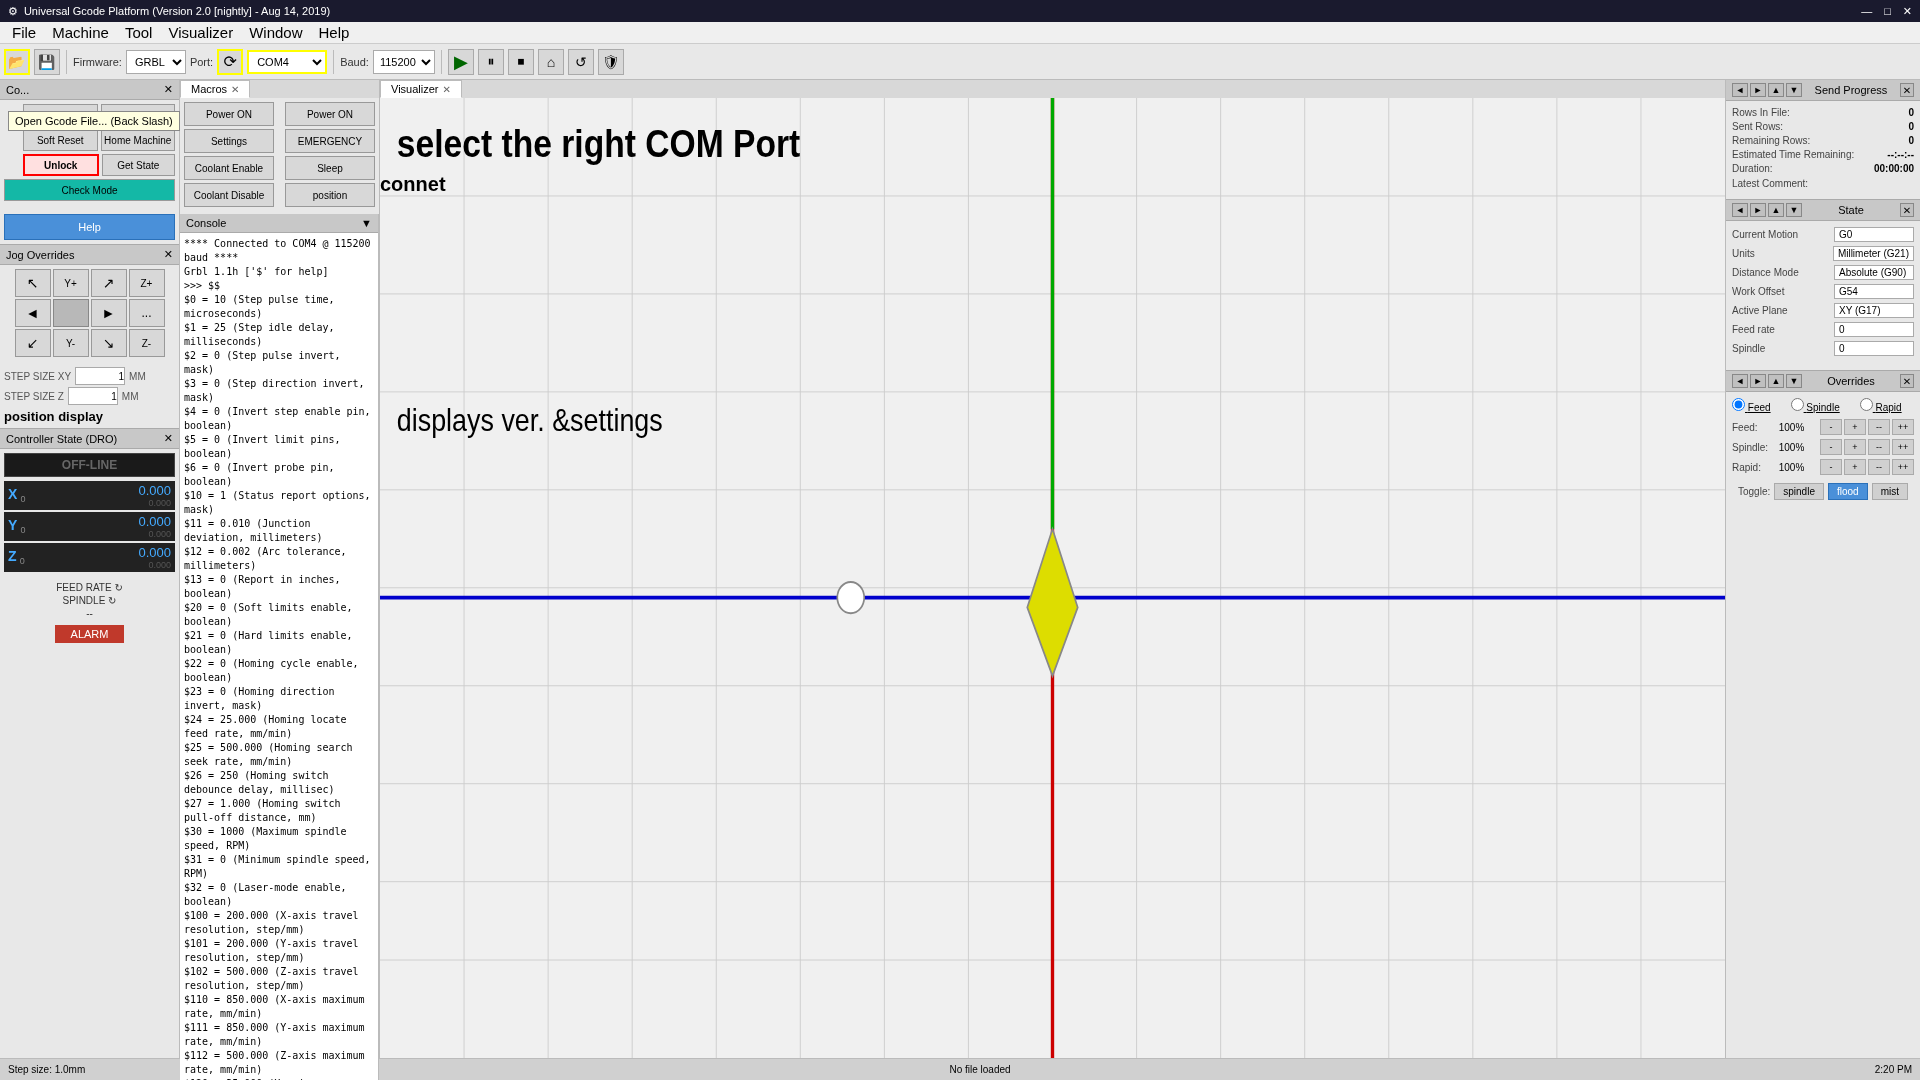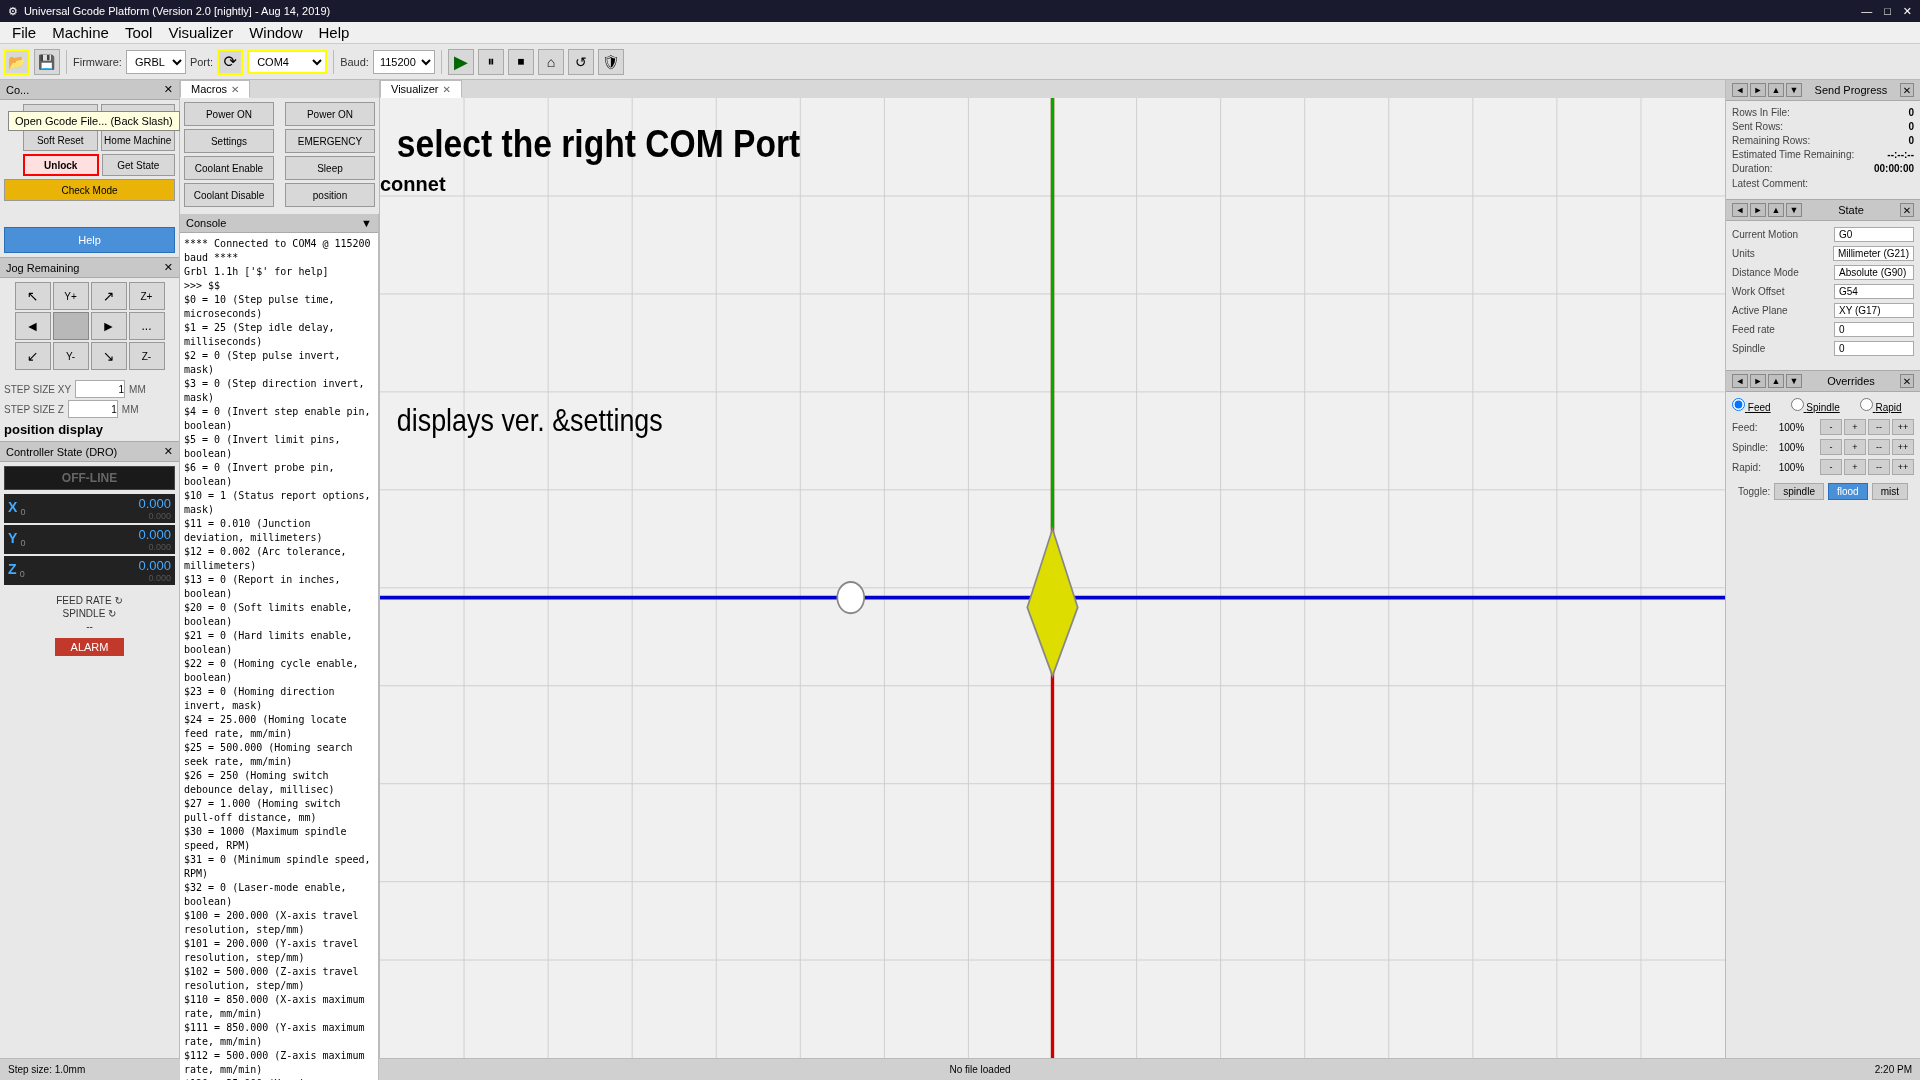"Check Mode" .ctrl-btn-full { background: #eab308 -> #14b8a6; margin-bottom: 18px -> 5px }
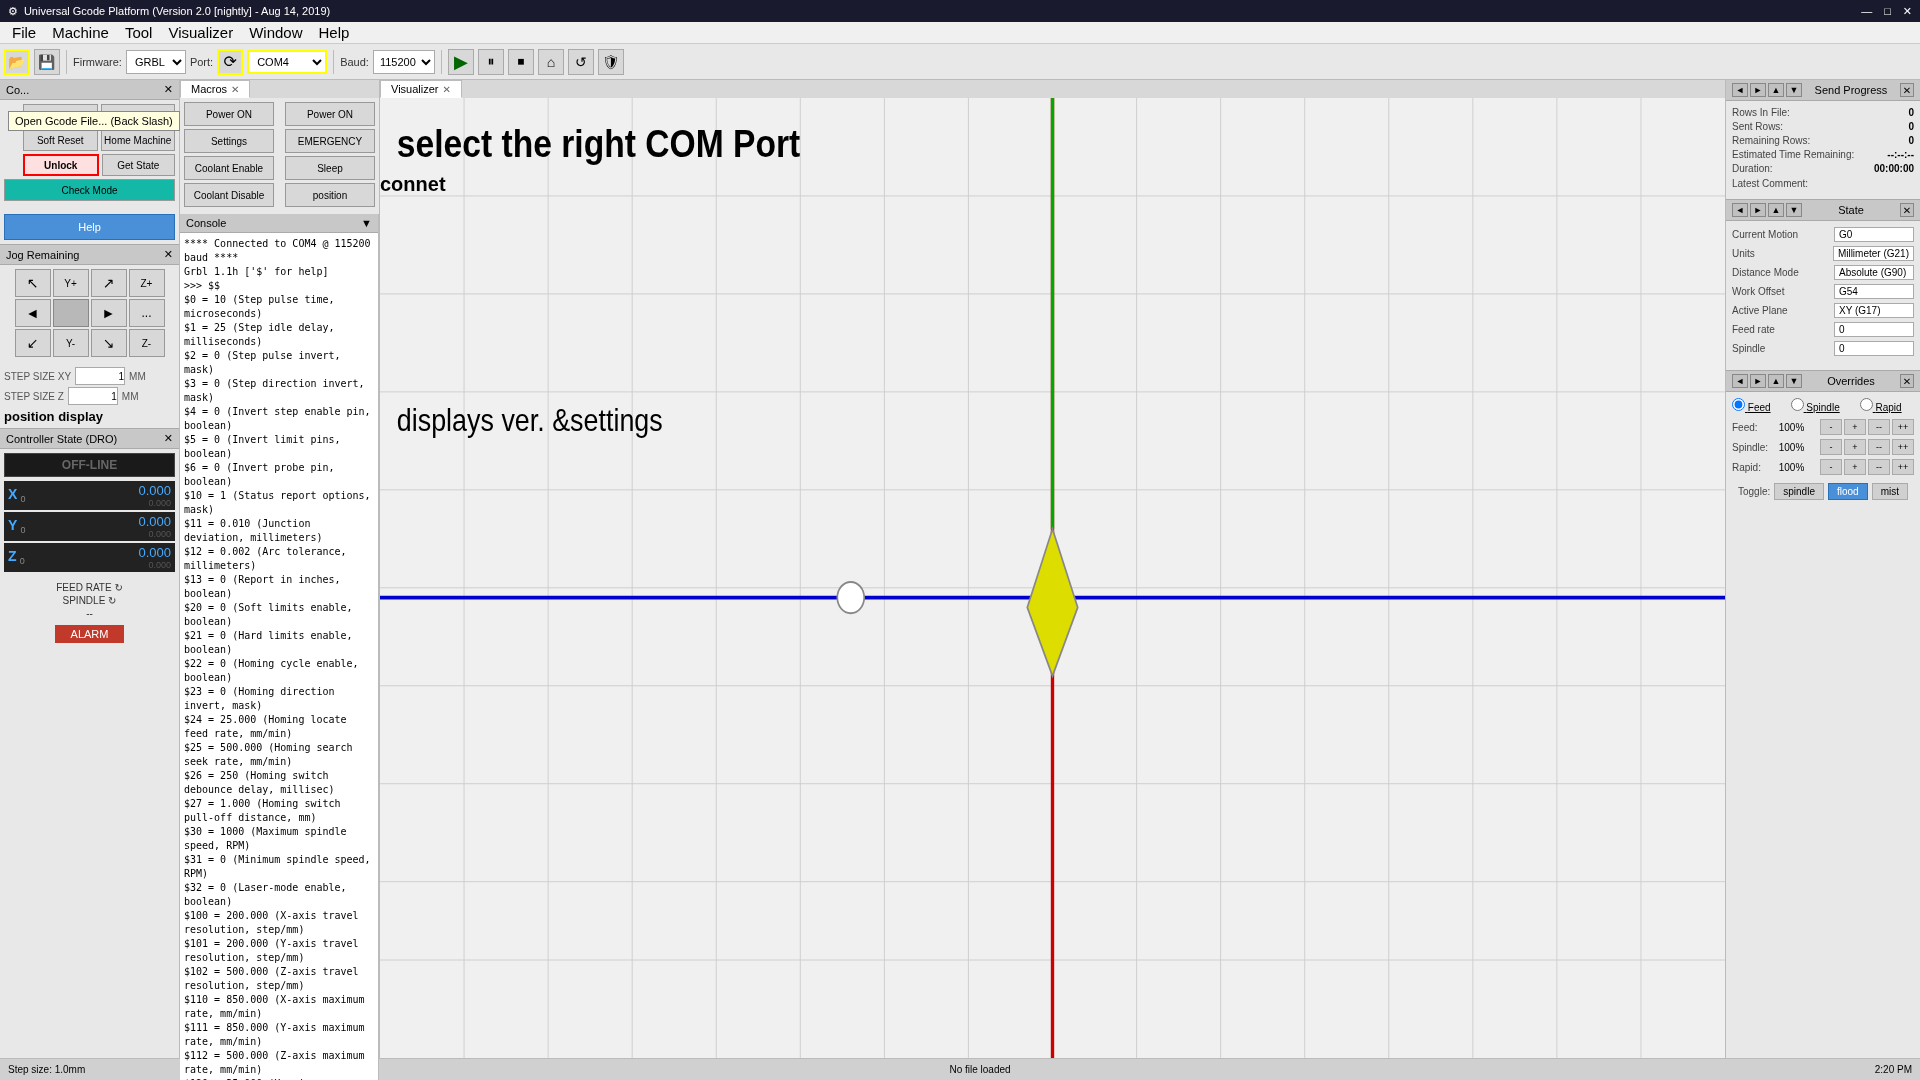"Jog Remaining" span { text: Remaining -> Overrides }
